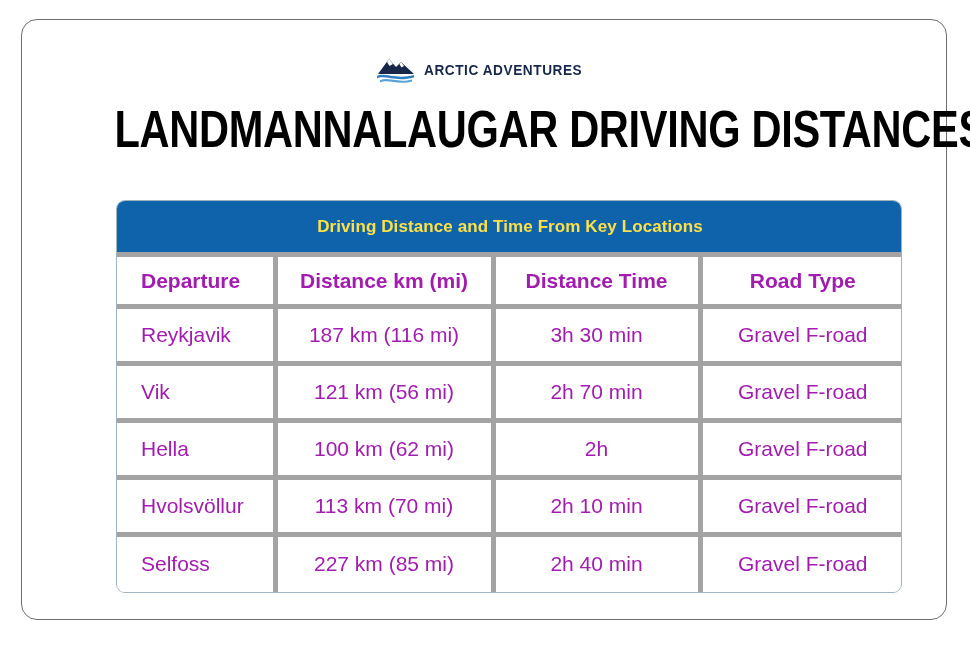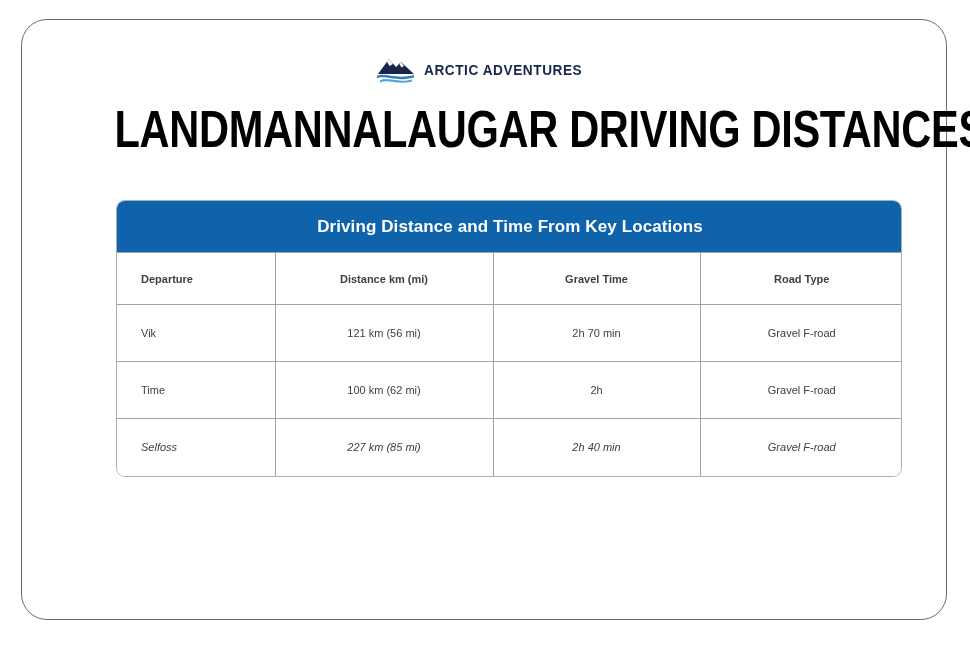"ARCTIC ADVENTURES" .card { border-radius: 26px -> 16px }
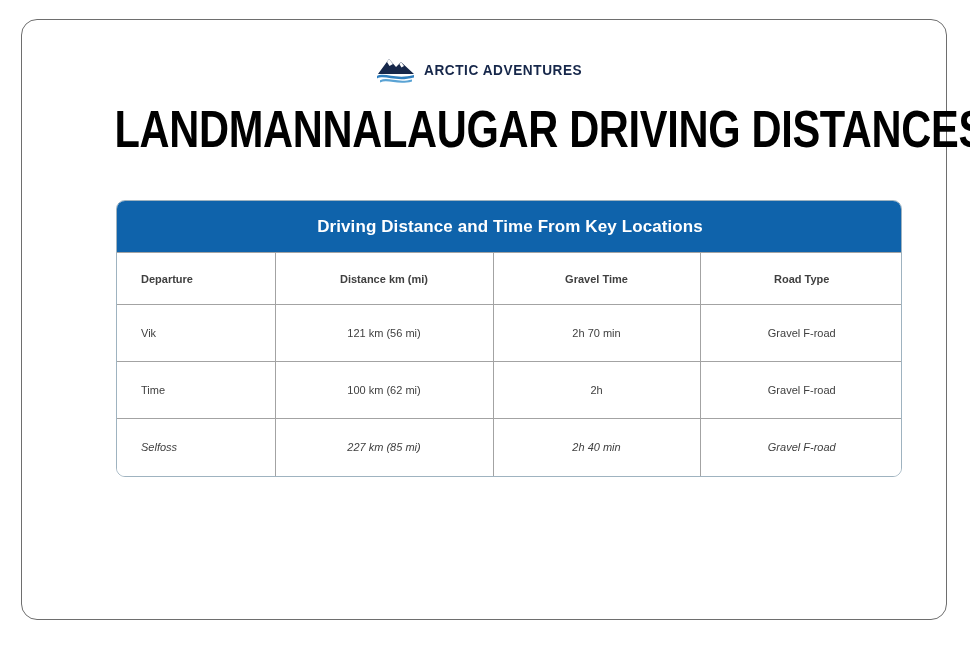"Driving Distance and Time From" table.dist caption { color: #ffffff -> #fde047 }
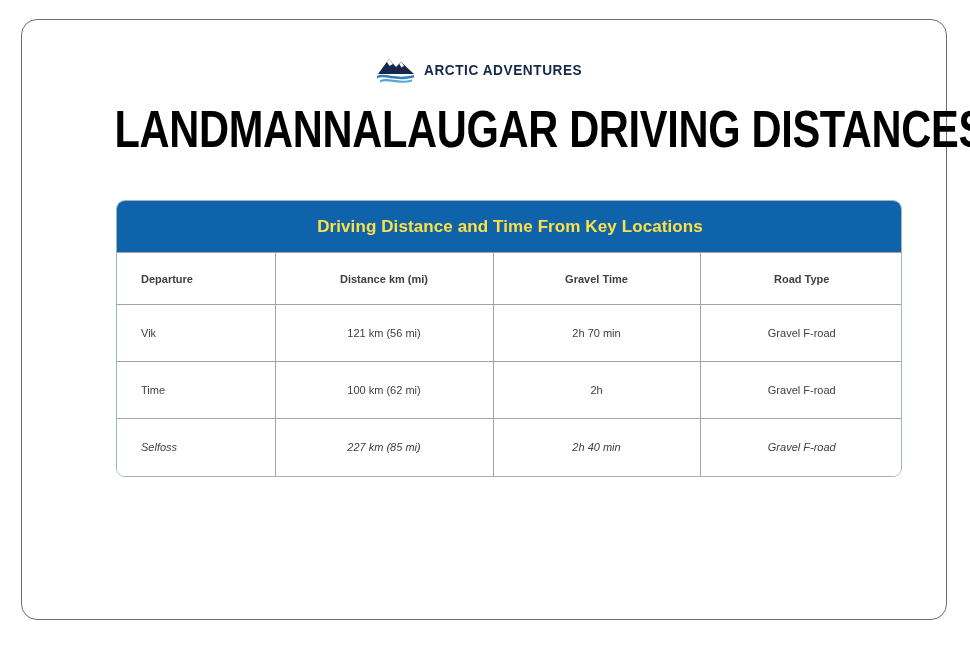"Departure" table.dist th, table.dist td { border: 1px solid #a3a3a3 -> 5px solid #a3a3a3; color: #404040 -> #a21caf; font-size: 11px -> 21px }
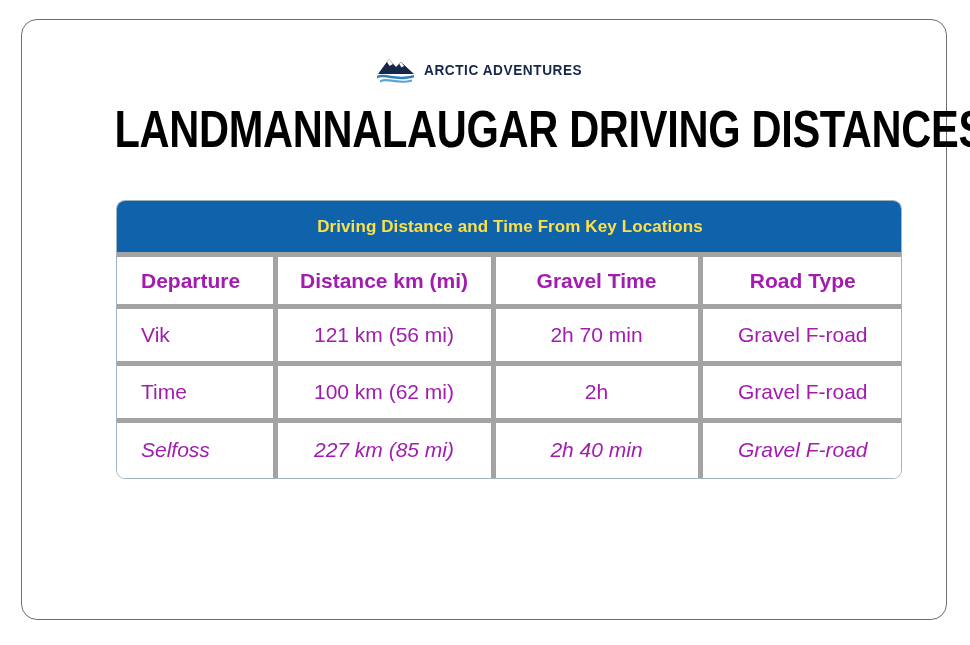"Gravel Time" th.col-center { text: Gravel -> Distance }
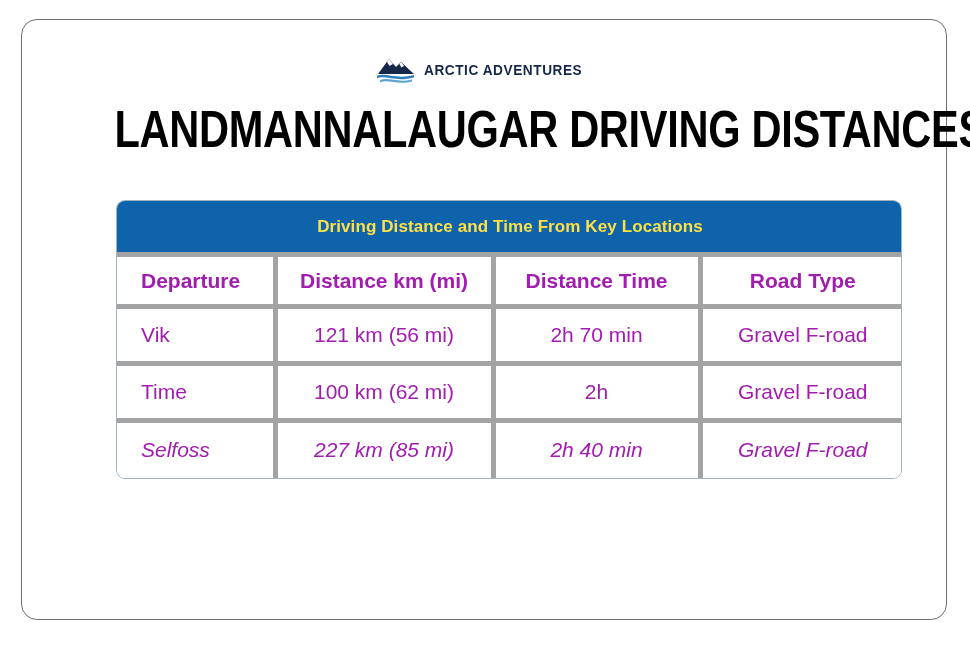"Reykjavik" tr { html: none -> <tr> <td>Reykjavik</td> <td>187 km (116 mi)</td> <td>3h 30 min</td> <td>Gravel F-road</td> </tr> }
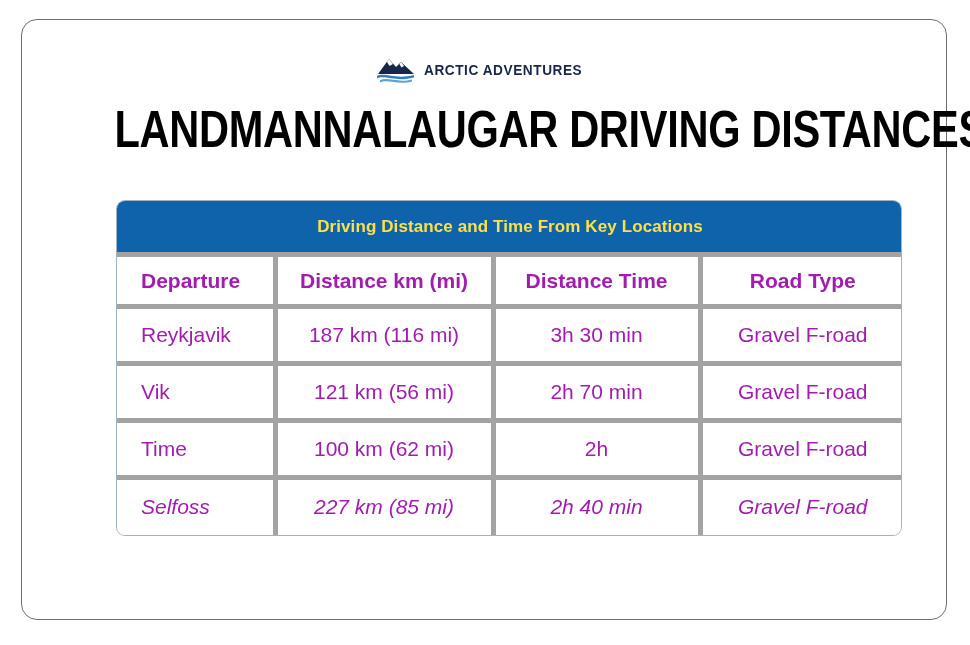"Time" td.cell-departure { text: Time -> Hella }
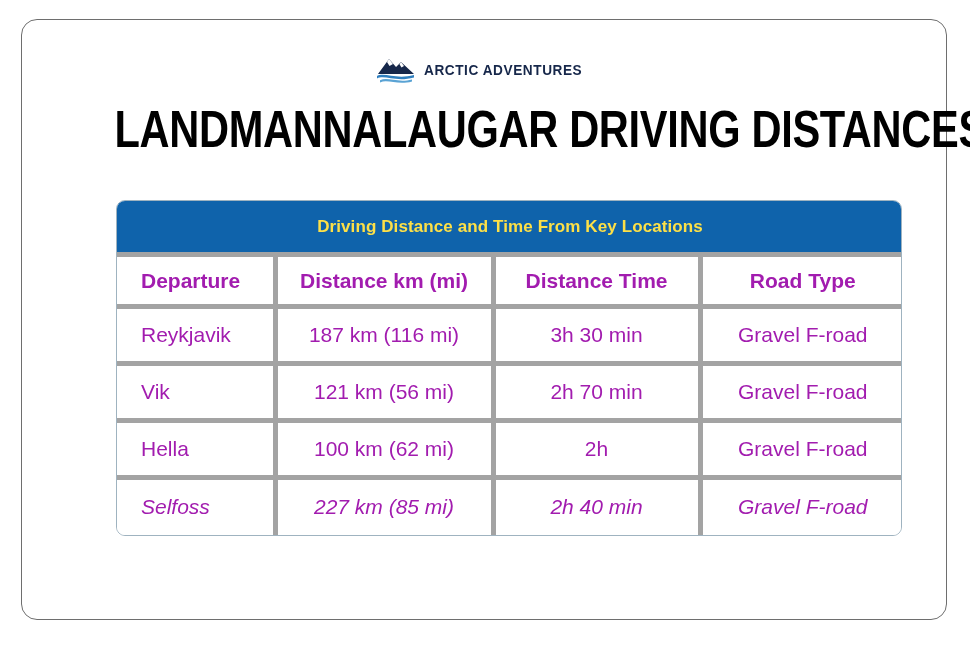"Hvolsvöllur" tr { html: none -> <tr> <td>Hvolsvöllur</td> <td>113 km (70 mi)</td> <td>2h 10 min</td> <td>Gravel F-road</td> </tr> }
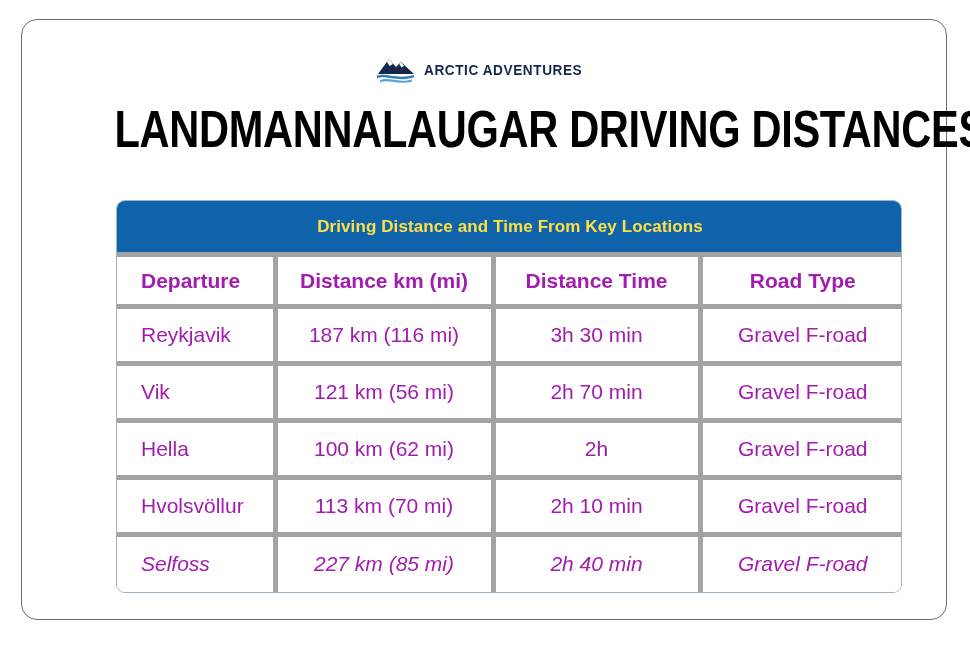"Selfoss" table.dist tbody tr:last-child > * { font-style: italic -> none }
